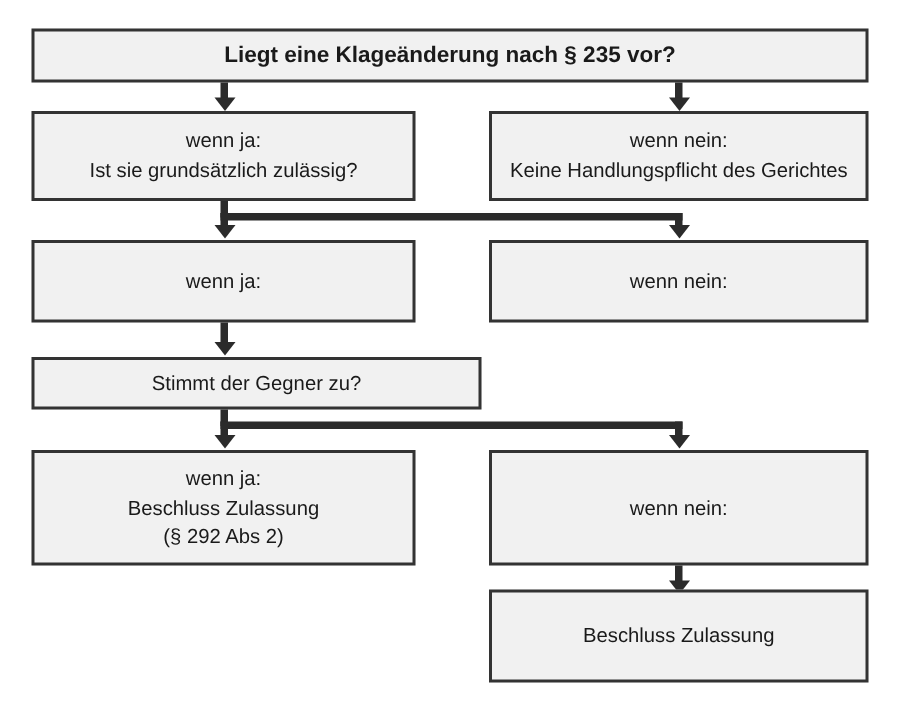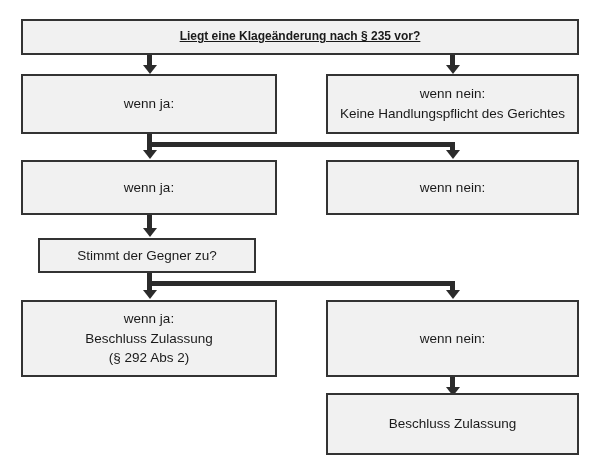"Liegt eine Klageänderung nach §" .node.title { font-size: 12px -> 15px; text-decoration: underline -> none }
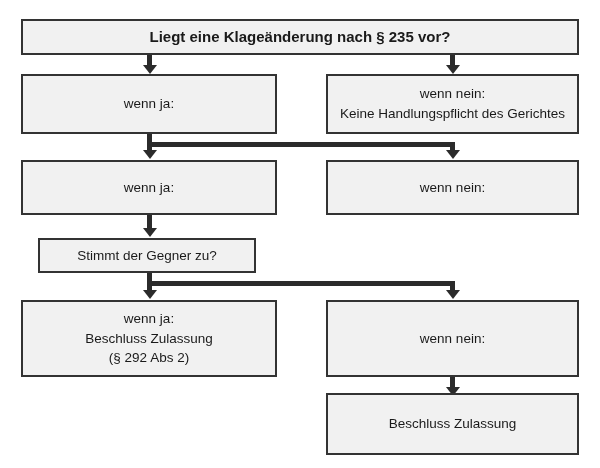"Ist sie grundsätzlich zulässig?" span.line { html: none -> <span>Ist sie grundsätzlich zulässig?</span> }
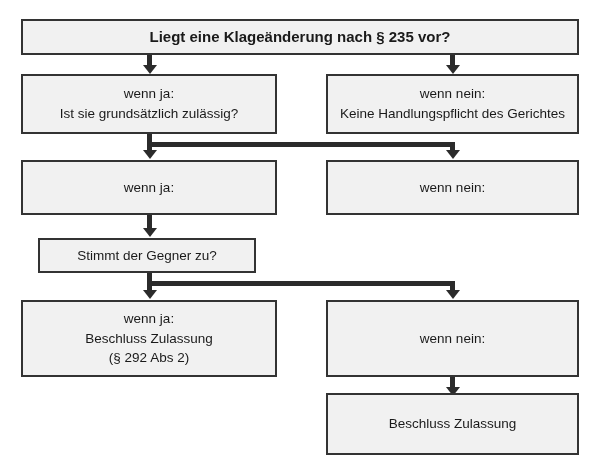"Stimmt der Gegner zu?" div.node { margin-left: 17px -> none; width: 218px -> 300px }
